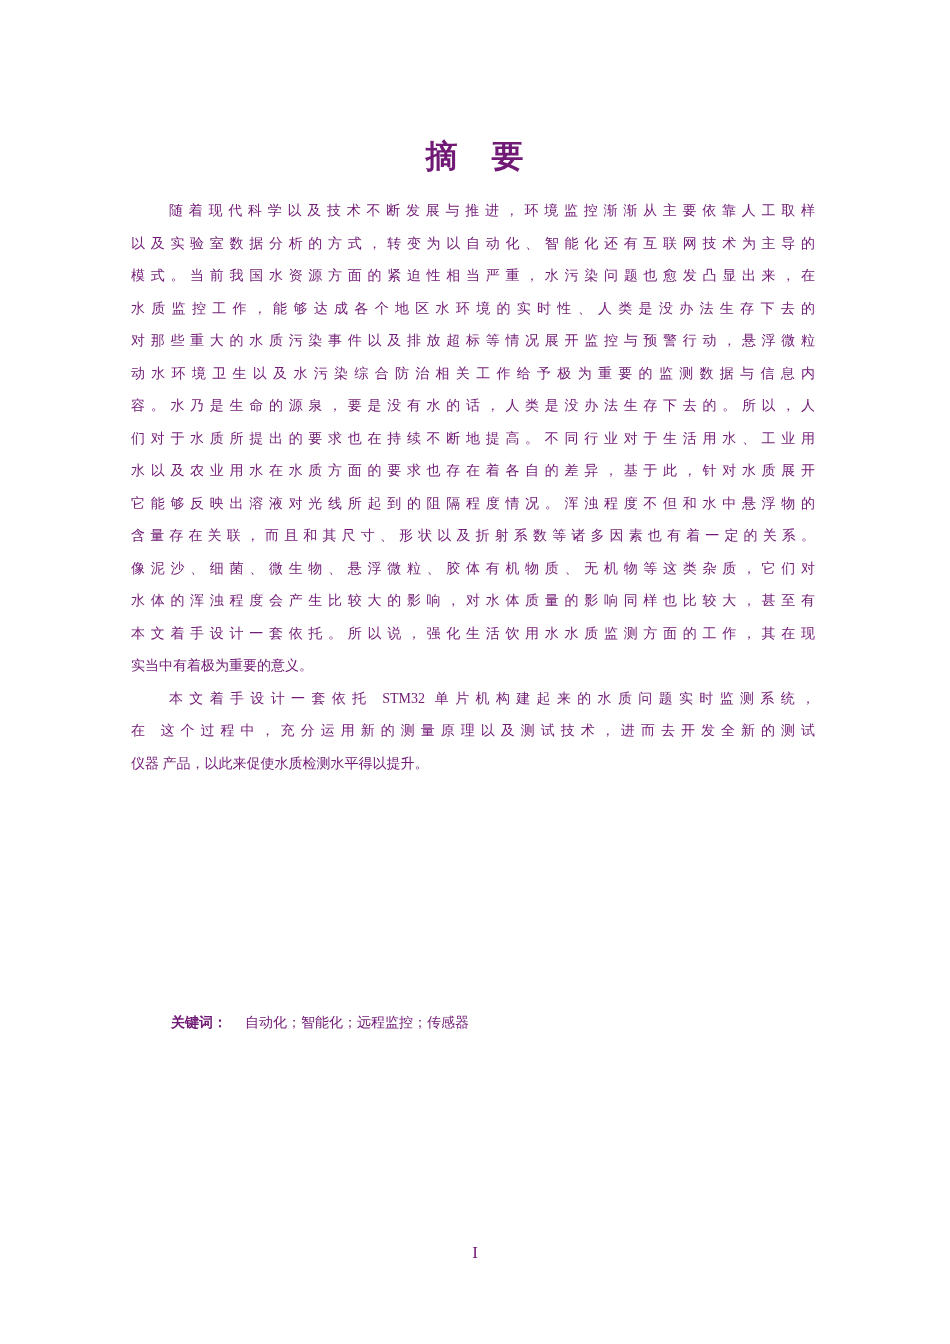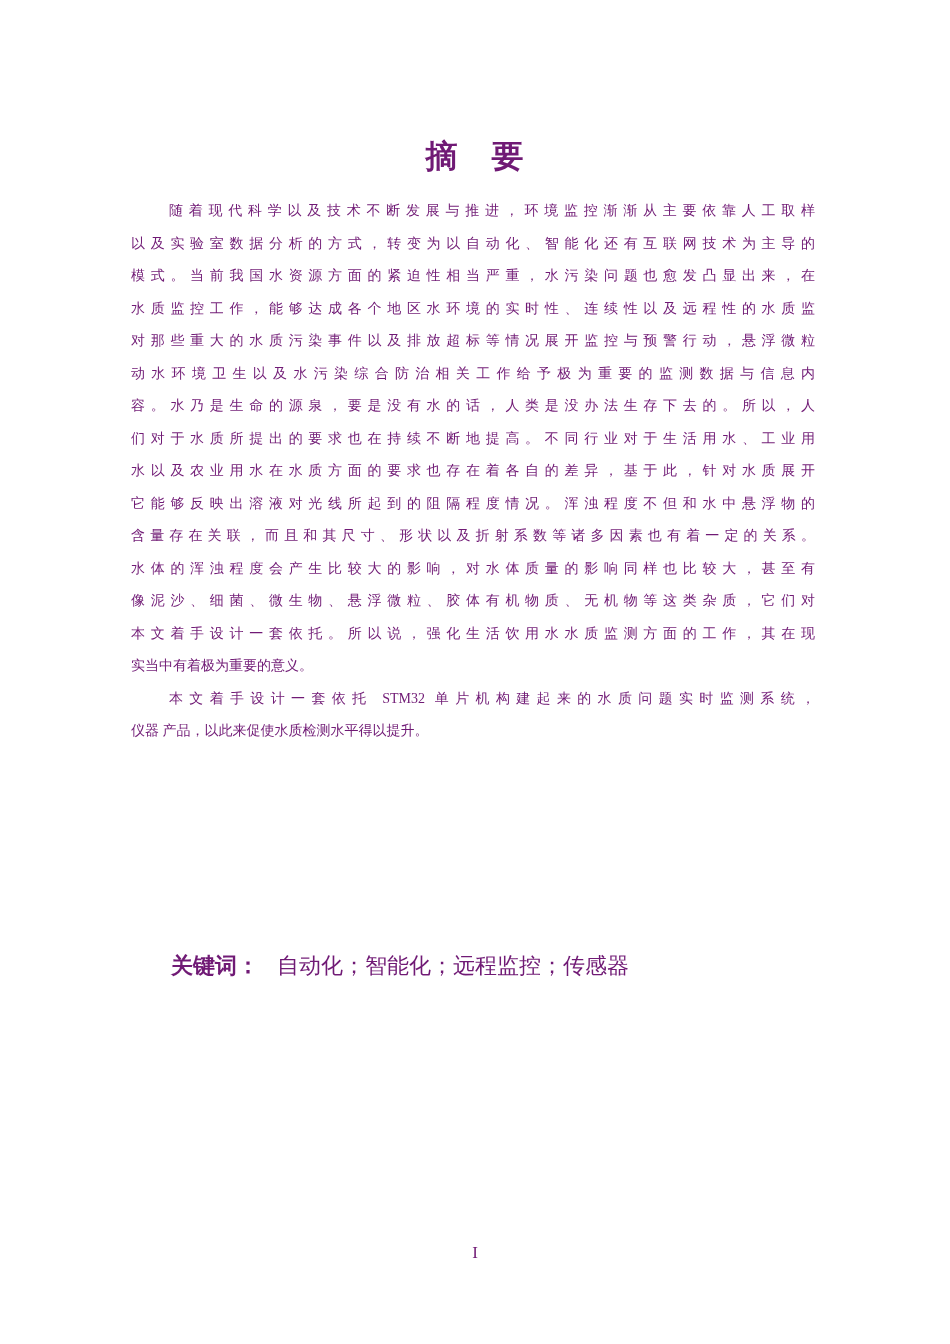"水质监控工作，能够达成各个地区水环境的实时性、连续性以及远程性的水质监" div.line { text: 连续性以及远程性的水质监 -> 人类是没办法生存下去的 }
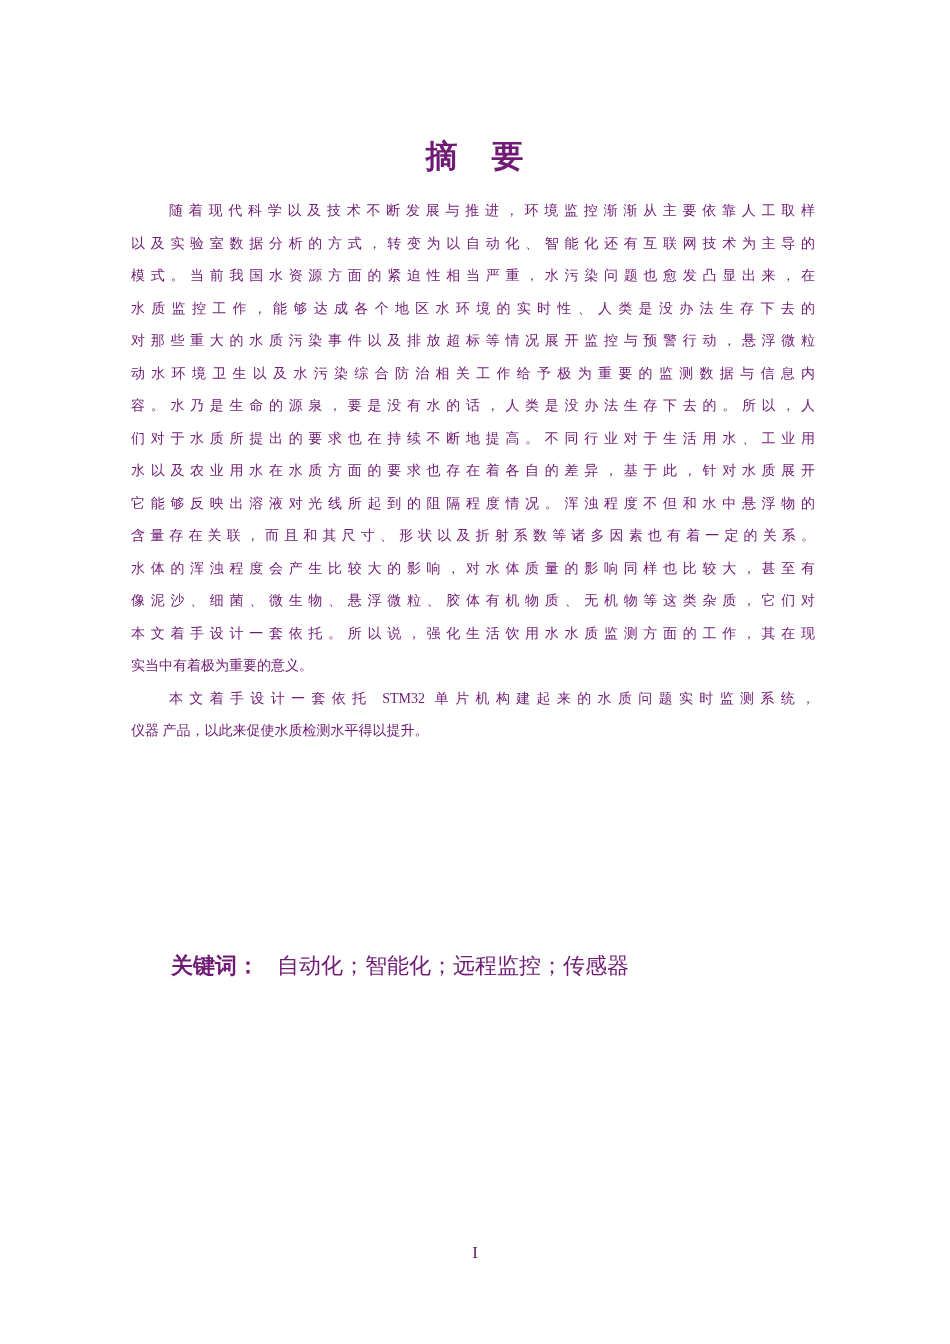"水体的浑浊程度会产生比较大的影响，对水体质量的影响同样也比较大，甚至有" div.line { order: before "像泥沙、细菌、微生物、悬浮微粒、胶体有机物质、无机物等这类杂质，它们对" -> after "像泥沙、细菌、微生物、悬浮微粒、胶体有机物质、无机物等这类杂质，它们对" }
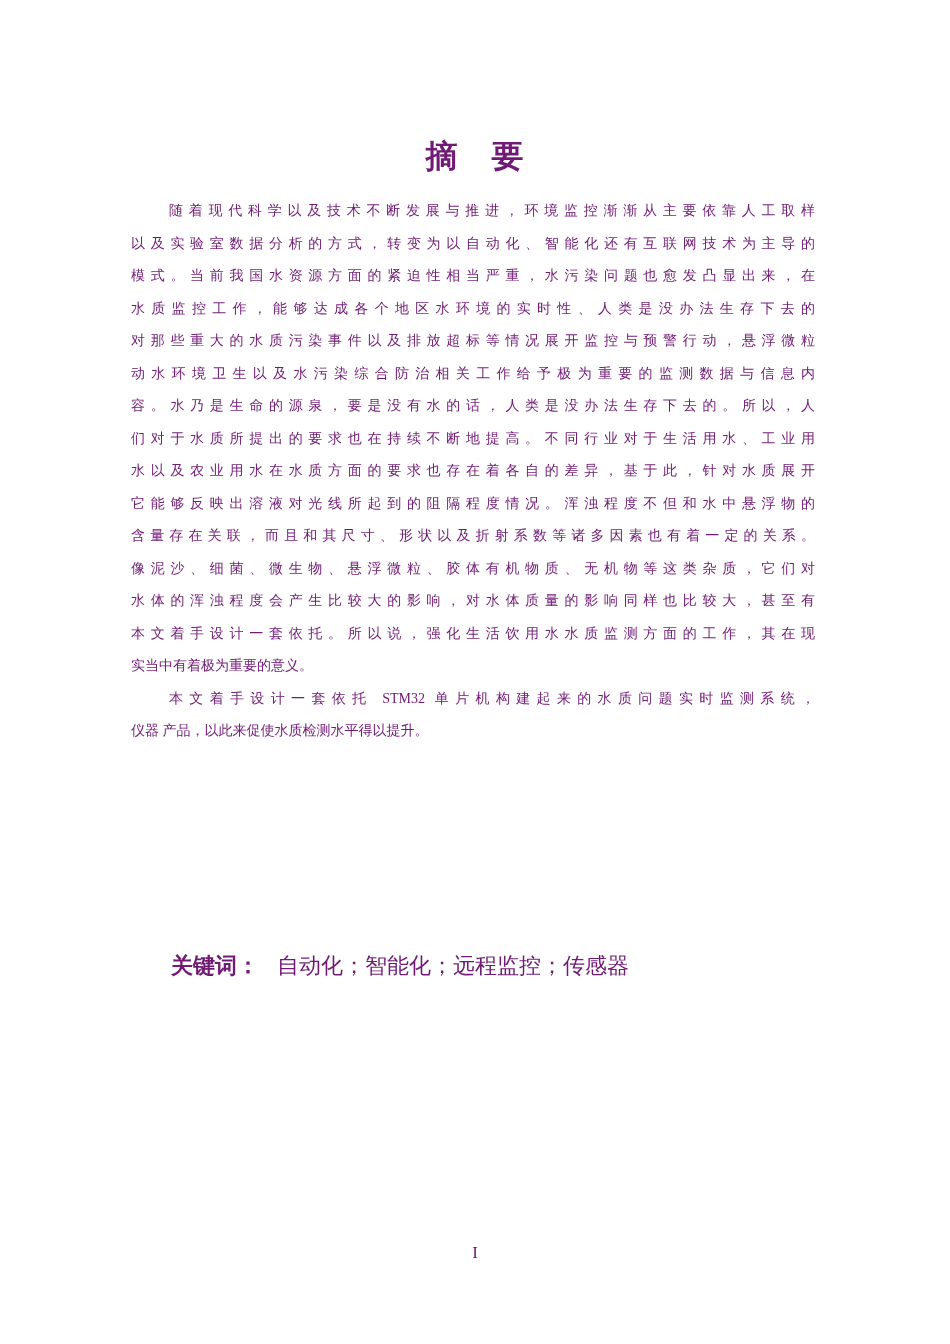"在 这个过程中，充分运用新的测量原理以及测试技术，进而去开发全新的测试" div.line { html: none -> <div>在 这个过程中，充分运用新的测量原理以及测试技术，进而去开发全新的测试</div> }
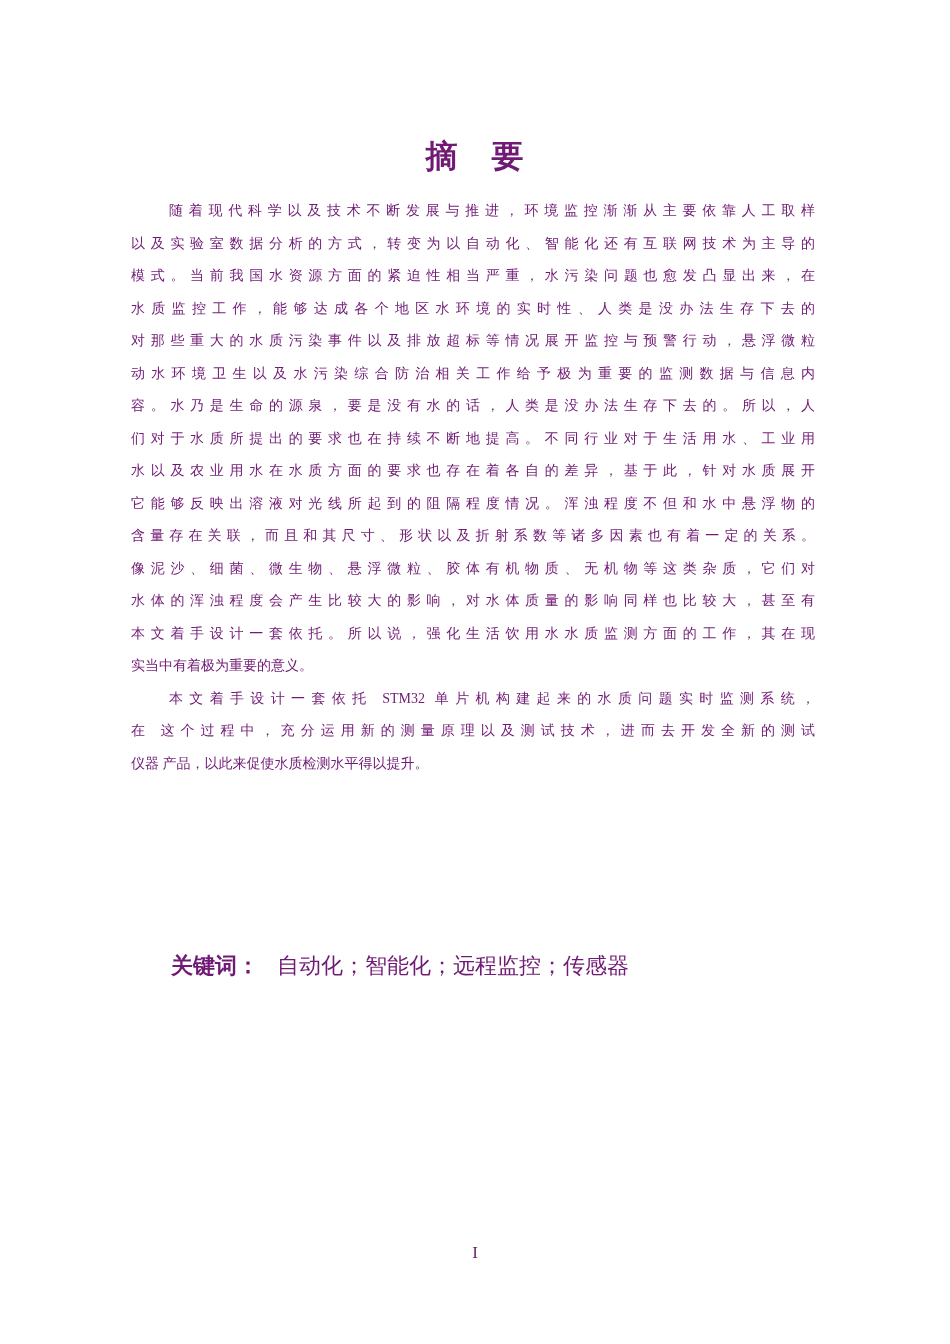"关键词： 自动化；智能化；远程监控；传感器" .keywords { font-size: 22px -> 14px; top: 950px -> 1006px }
